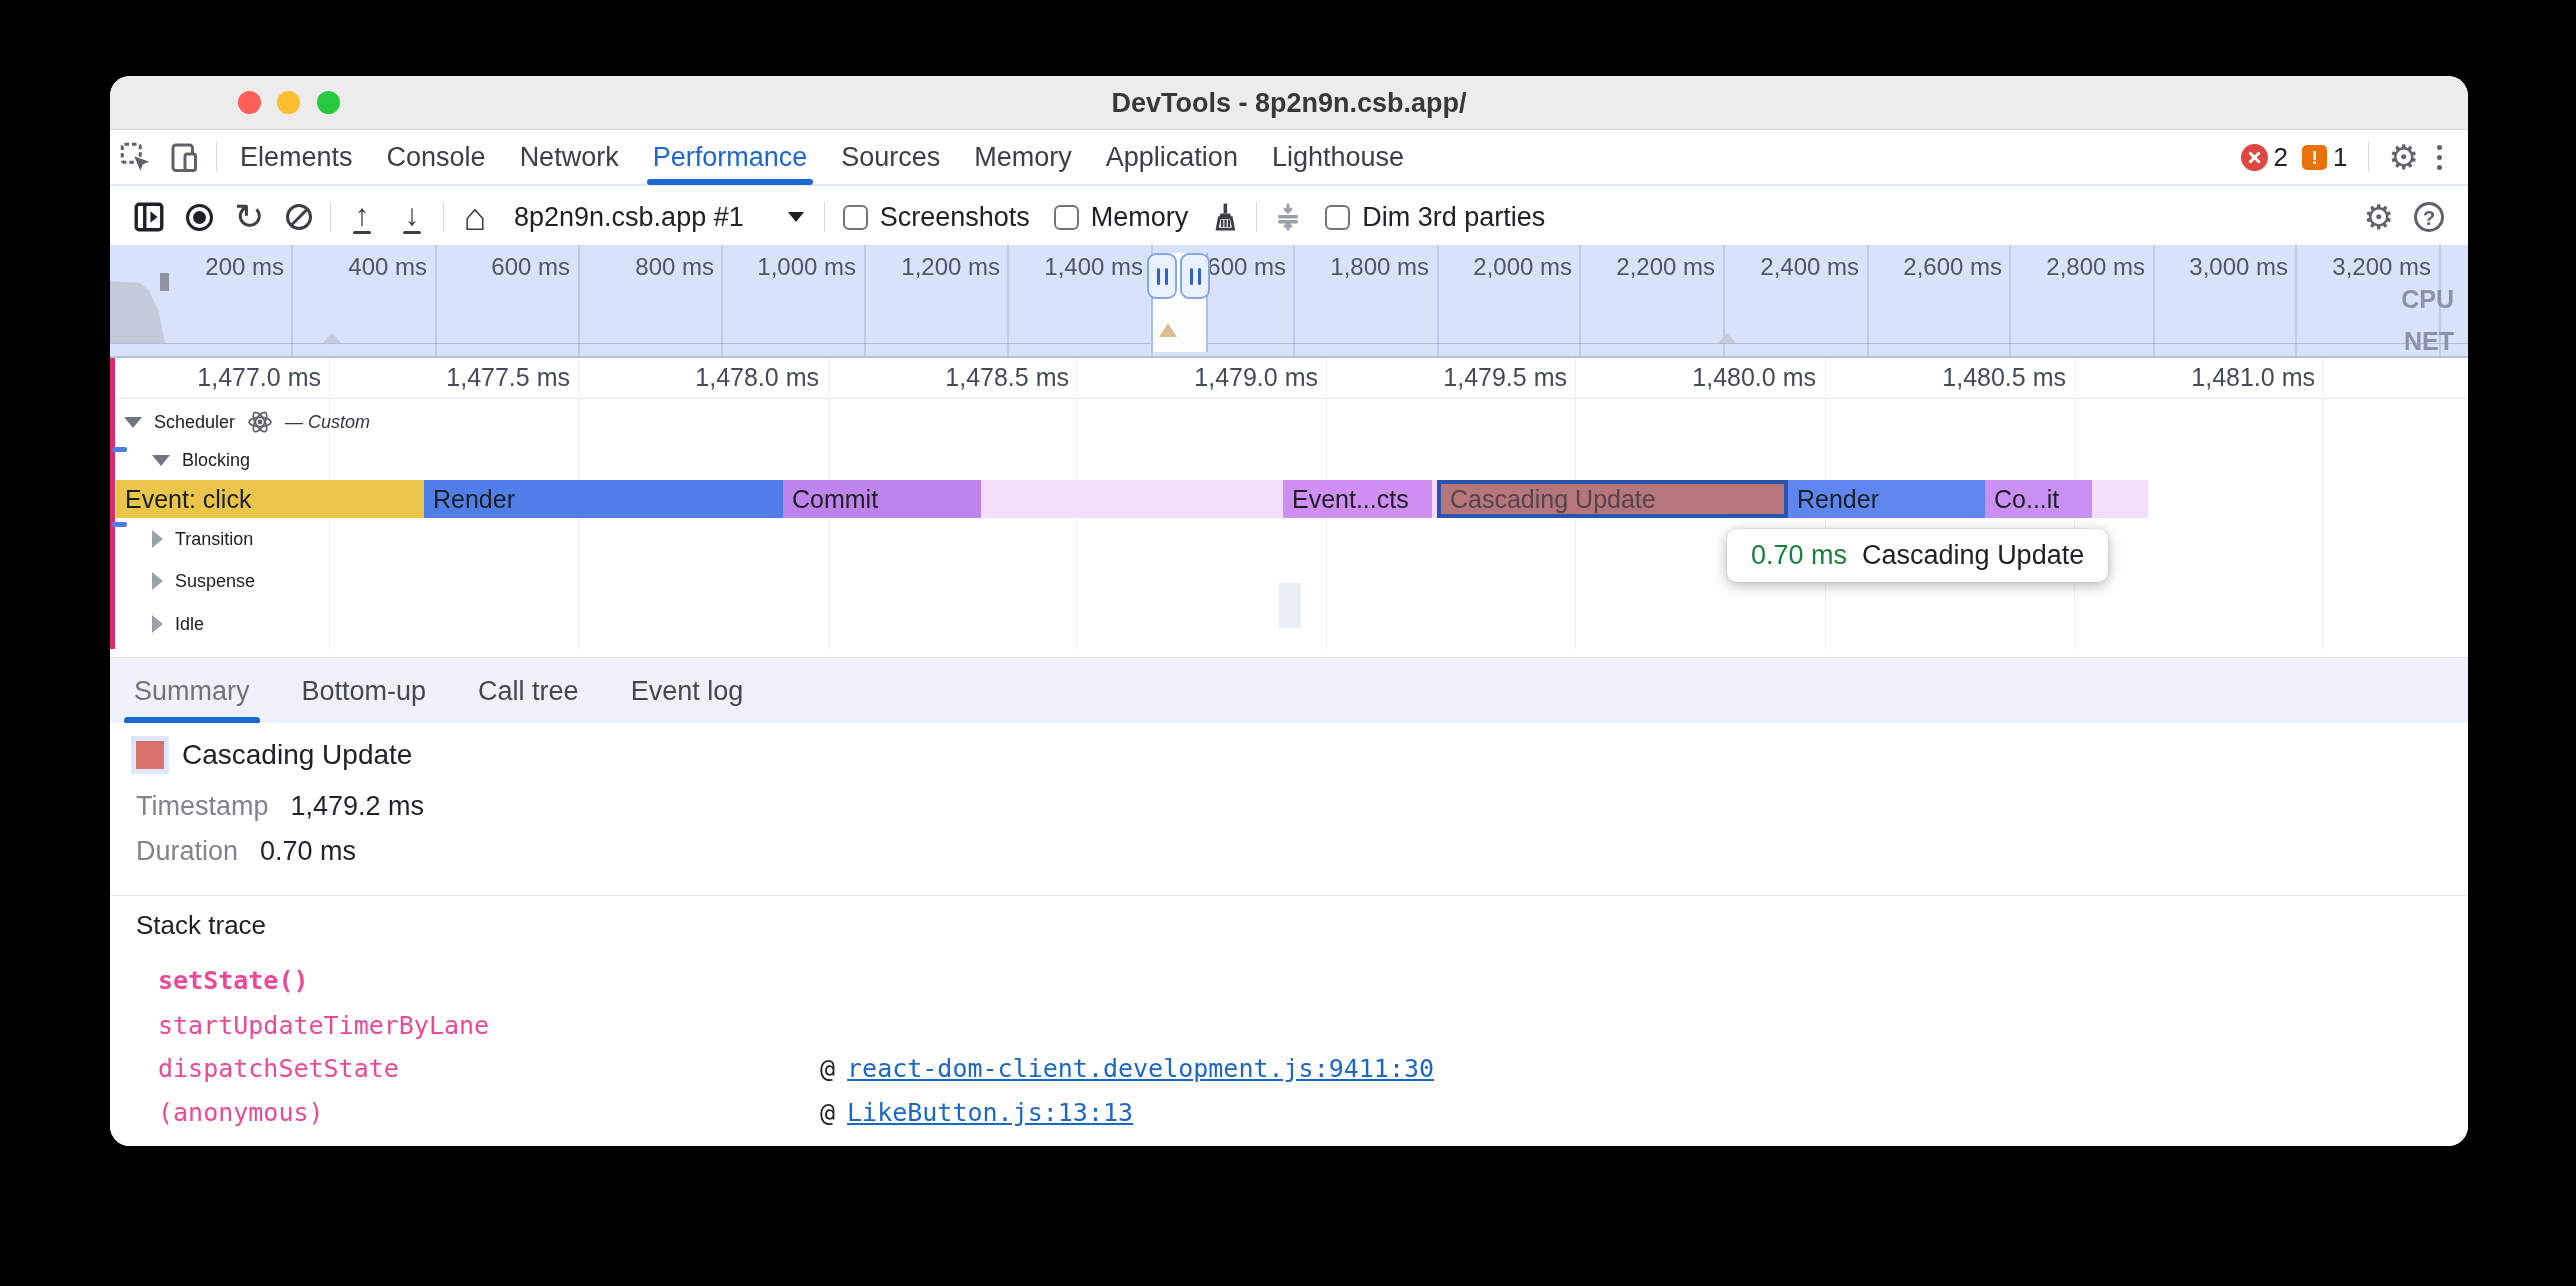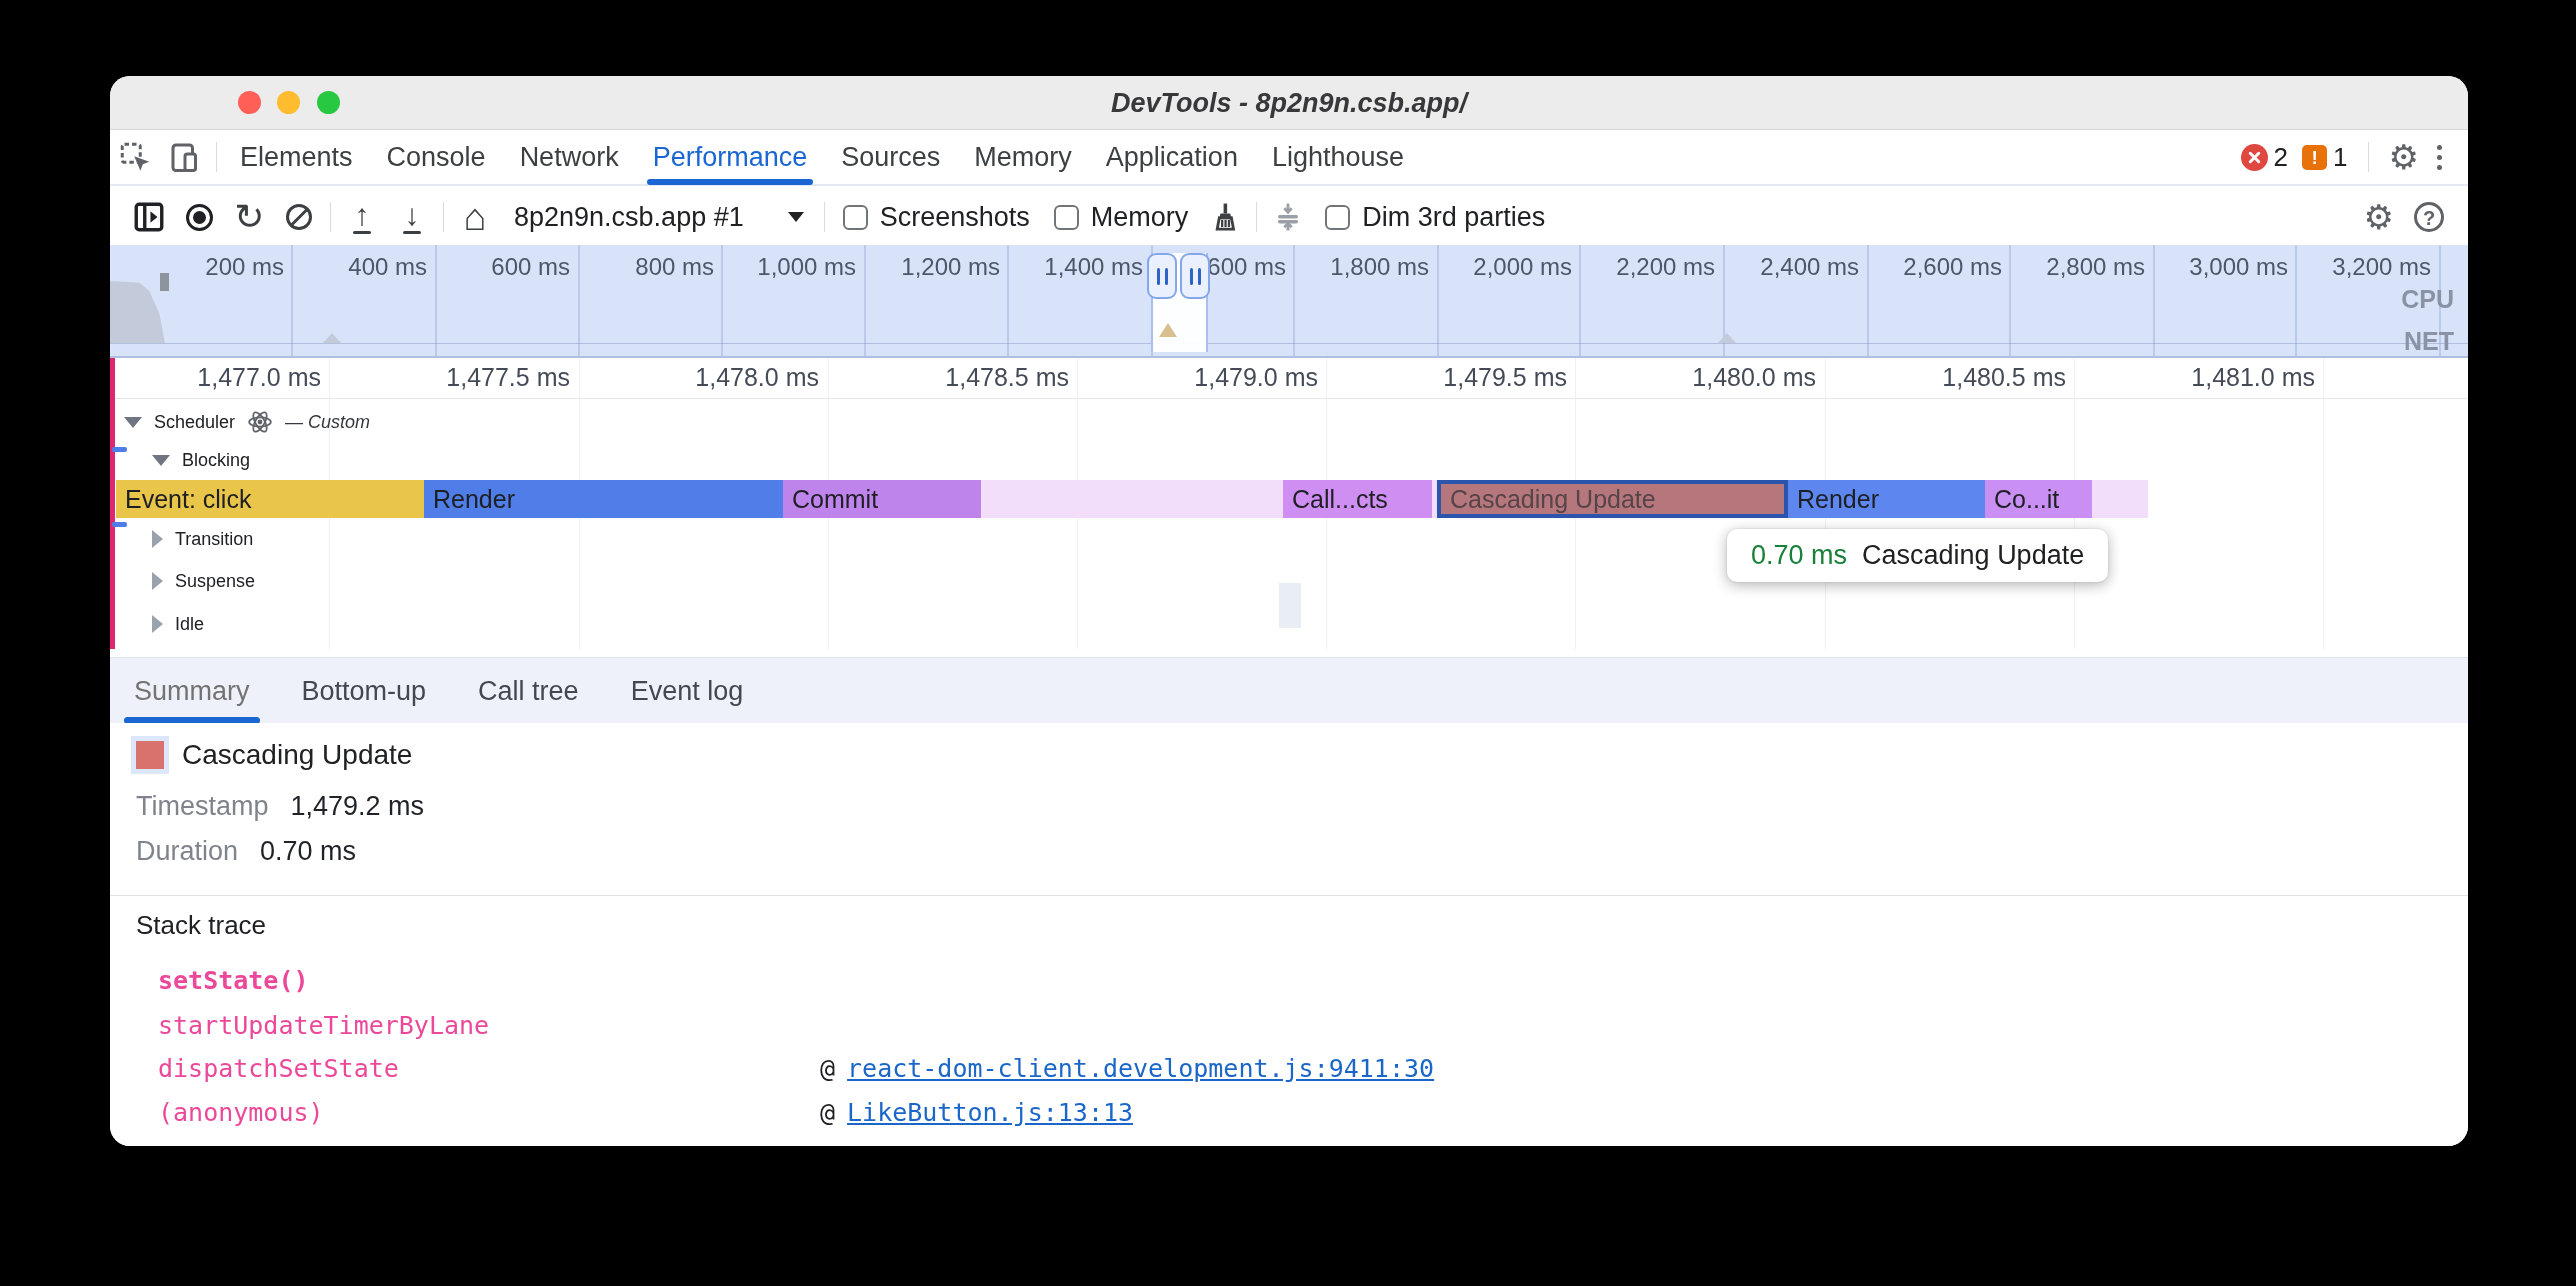"DevTools - 8p2n9n.csb.app/" #titlebar { font-style: italic -> none }
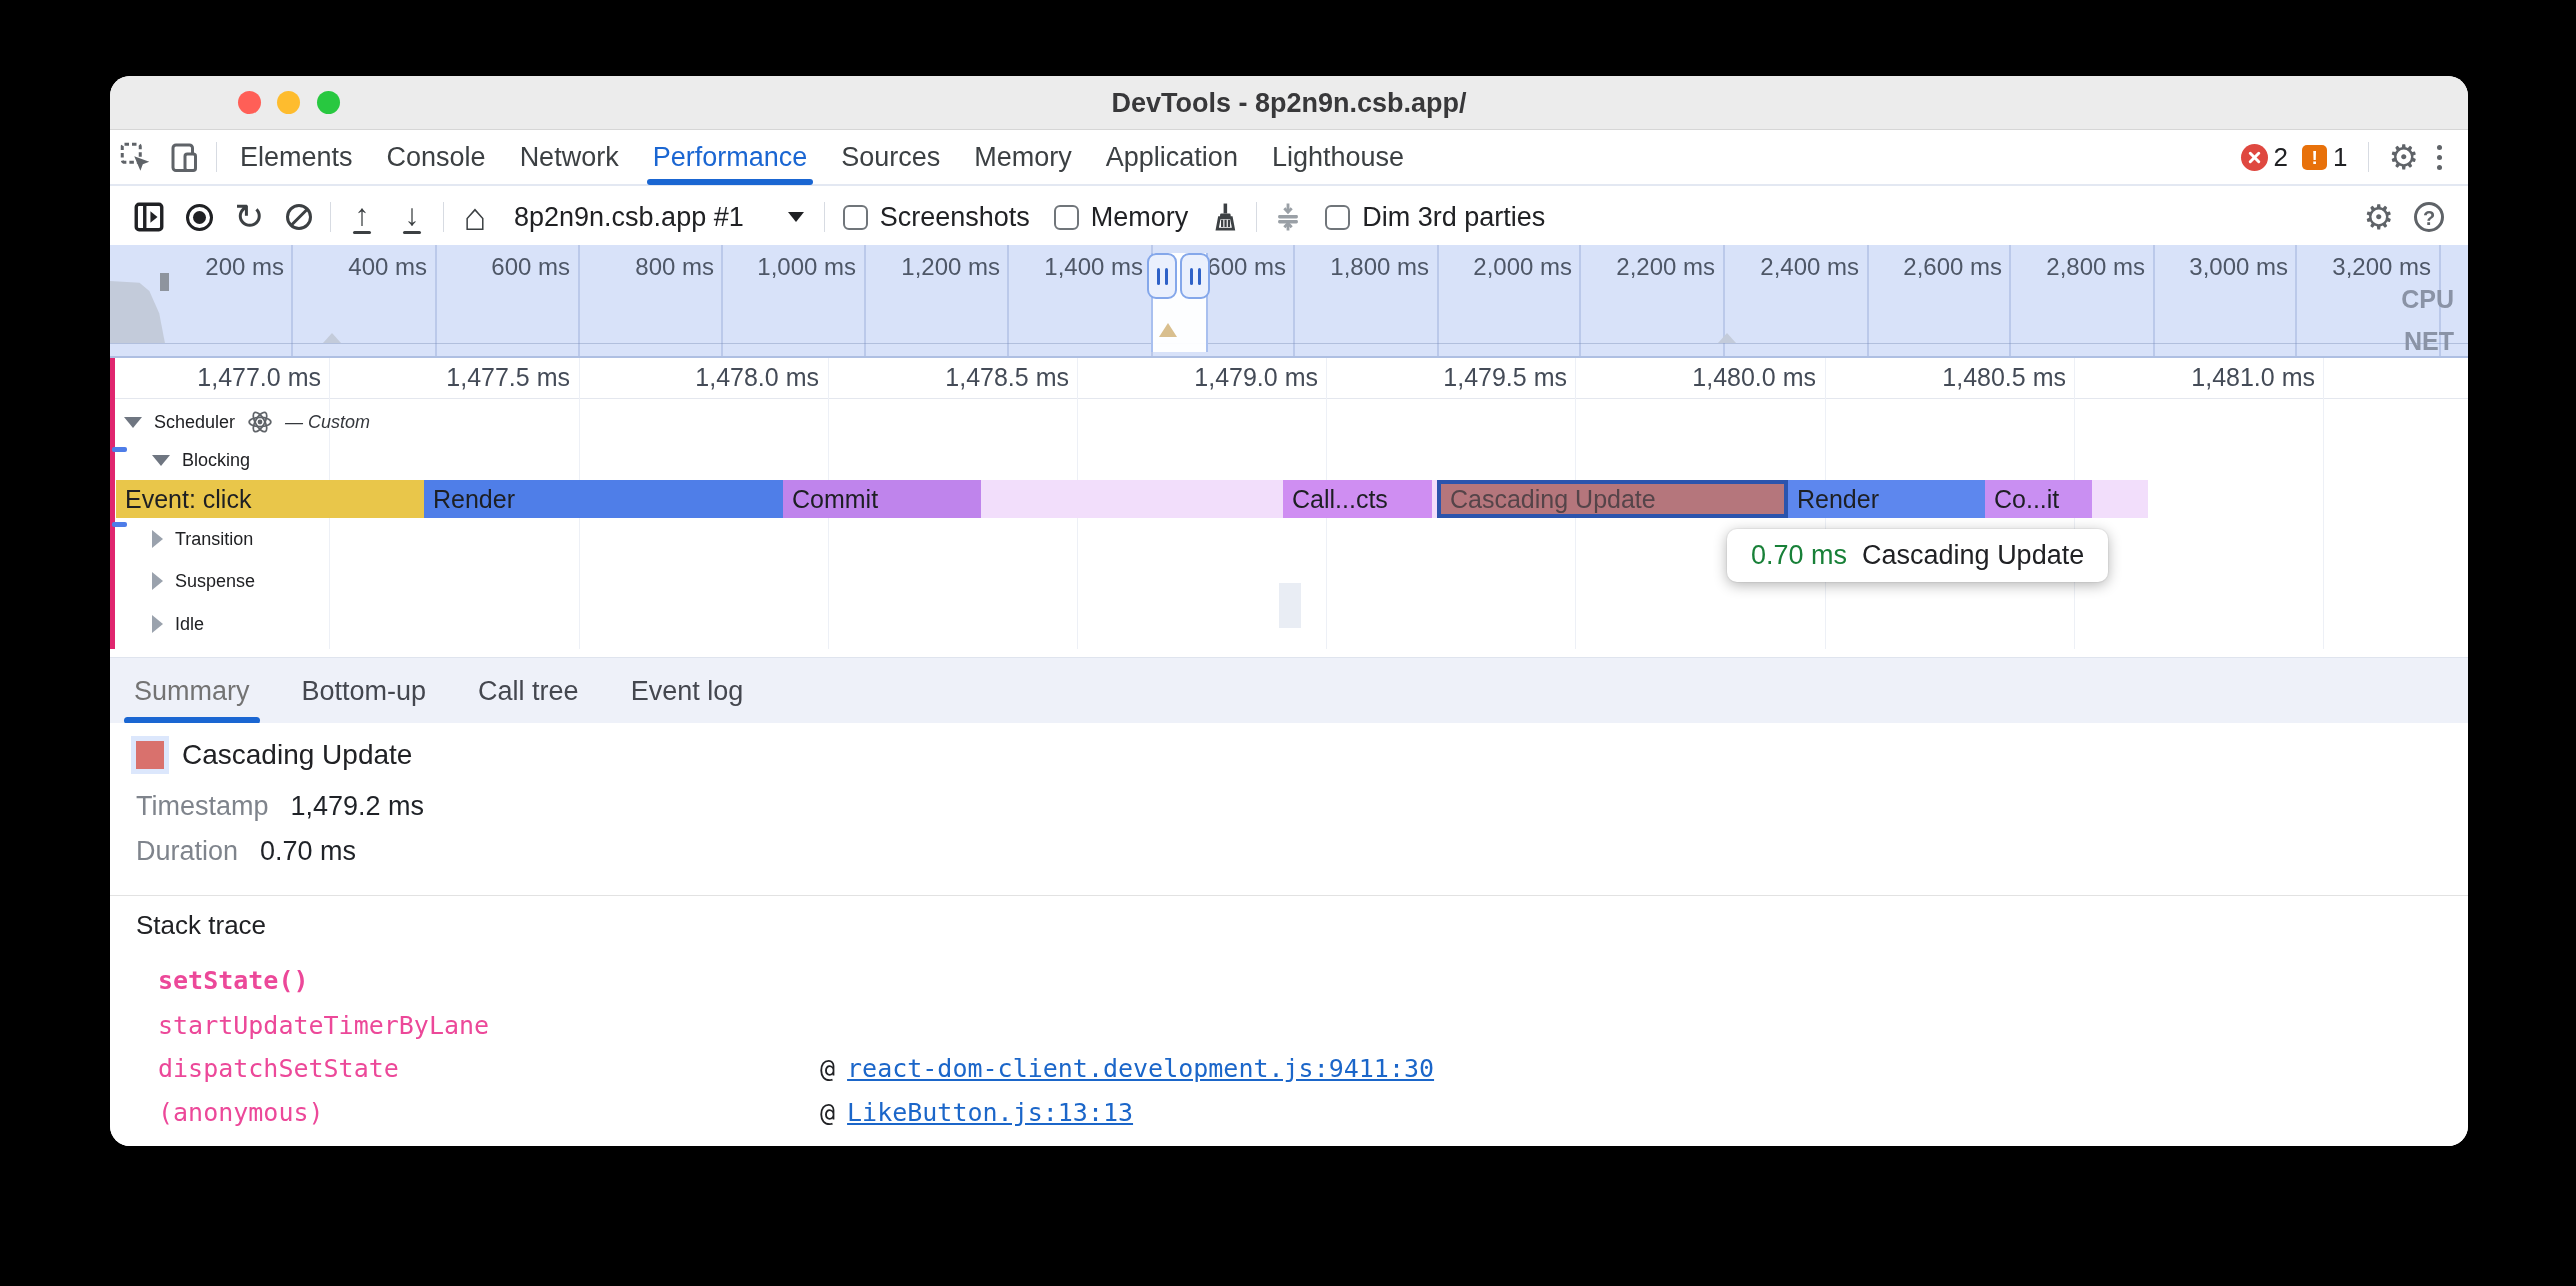"Call...cts" div.bar { text: Call...cts -> Event...cts }
